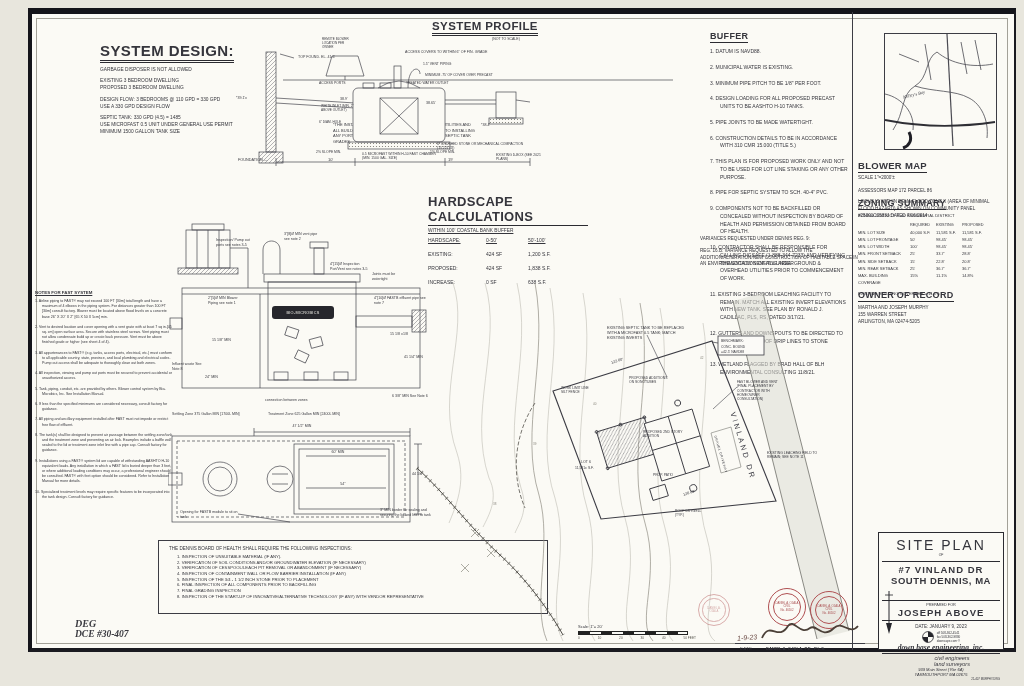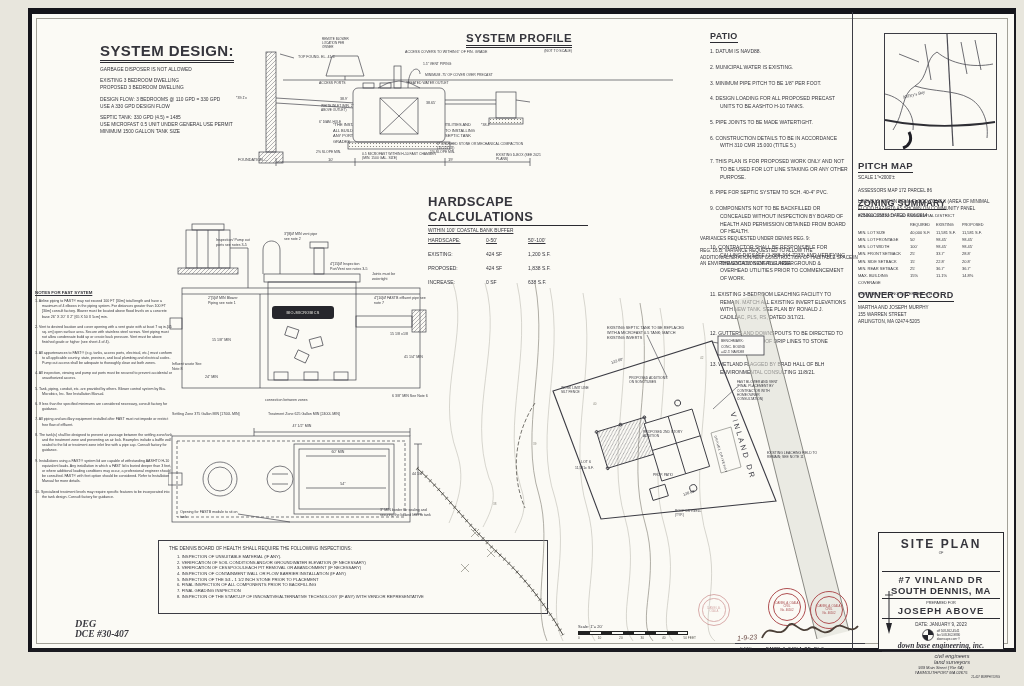"SYSTEM PROFILE" div.abs { text-align: right -> left; top: 28px -> 16px }
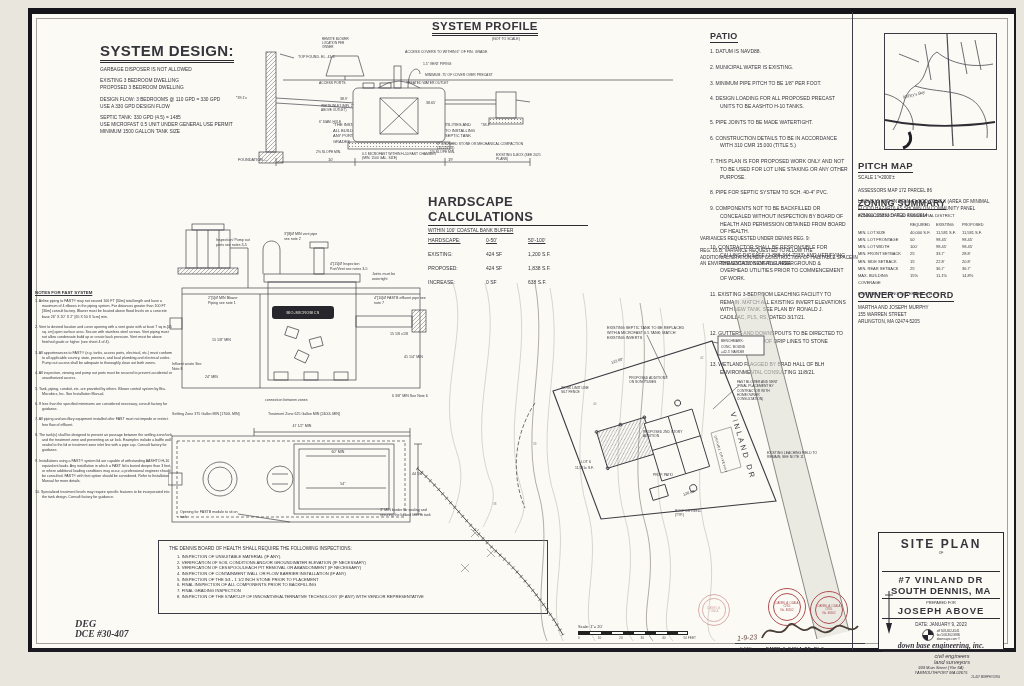"PATIO" div.sec-title2 { text: PATIO -> BUFFER }
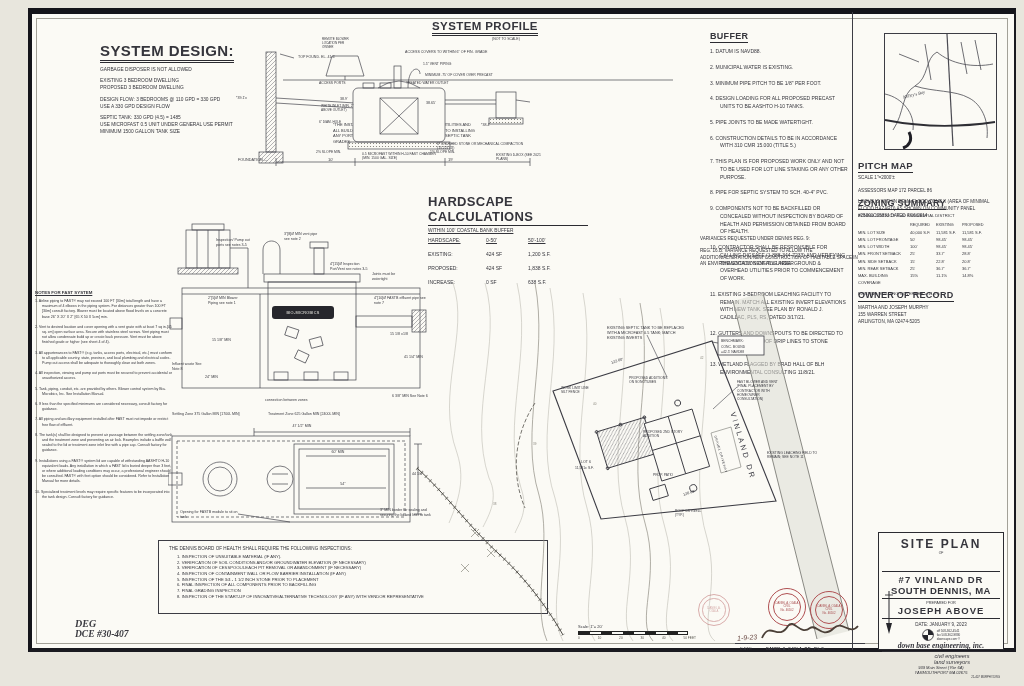"PITCH MAP" div.sec-title2 { text: PITCH -> BLOWER }
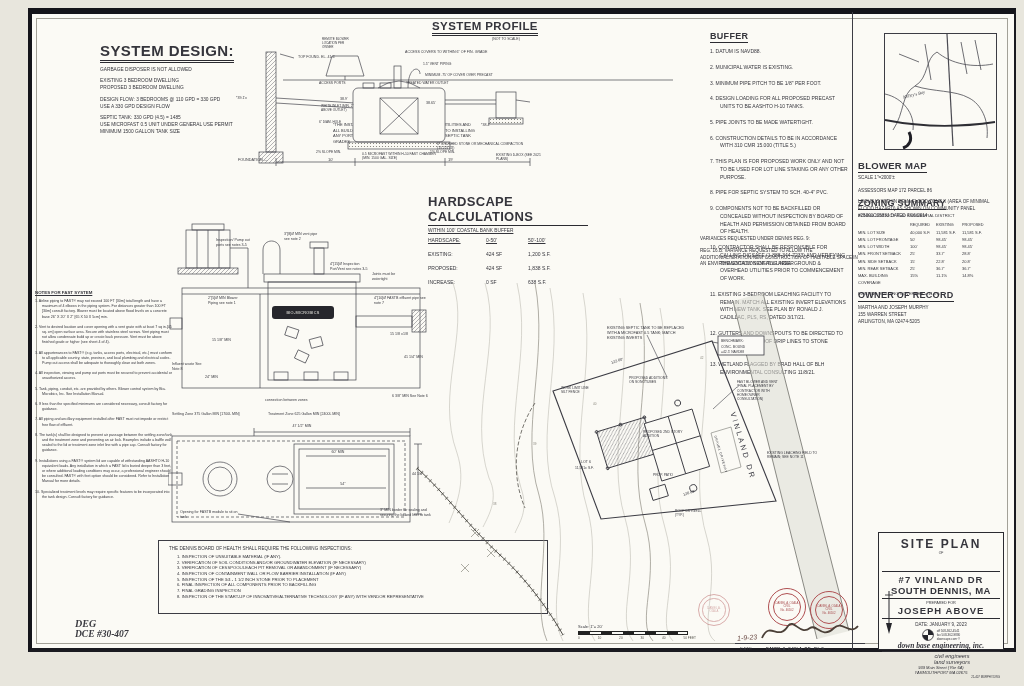"SITE PLAN" div { font-size: 12px -> 14px; font-weight: bold -> normal }
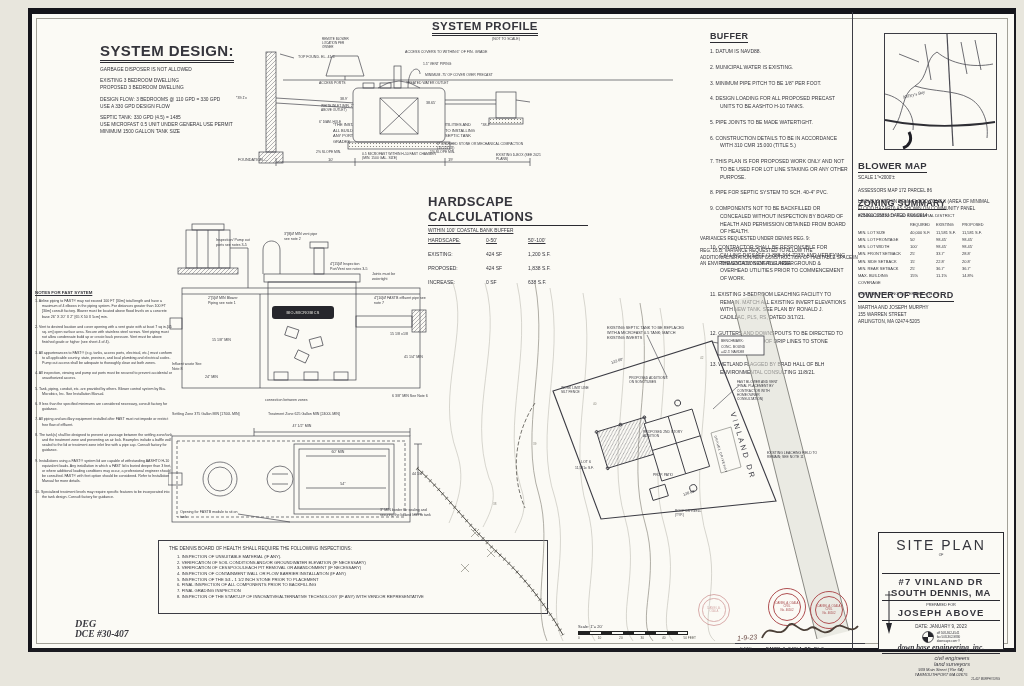"#7 VINLAND DR" div { margin-top: 16px -> 4px }
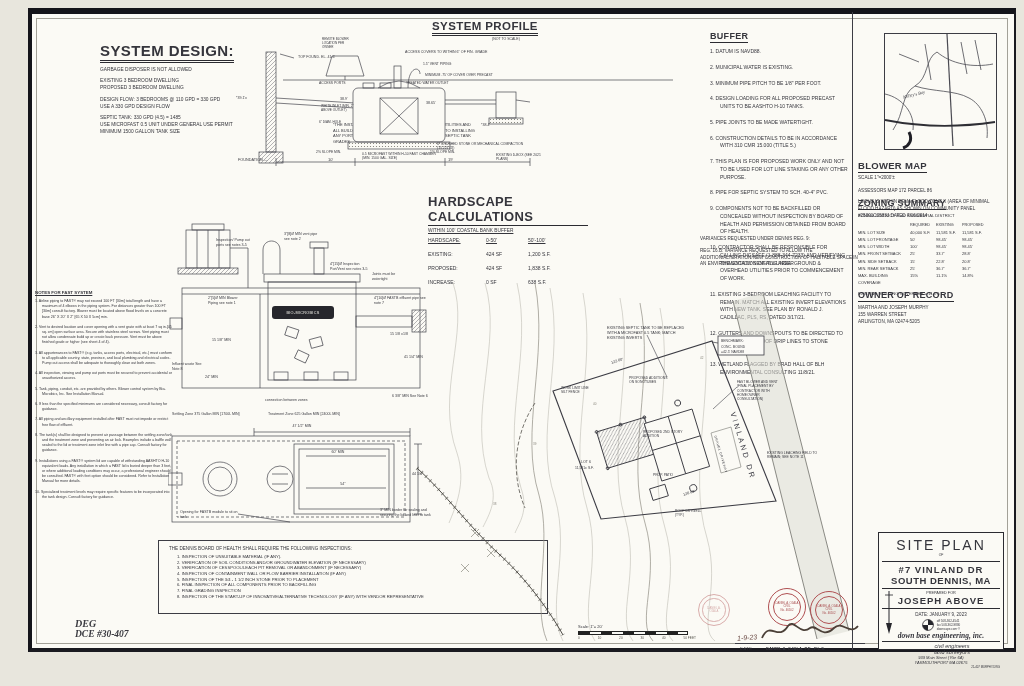"SOUTH DENNIS, MA" div { padding-bottom: 2px -> 14px }
